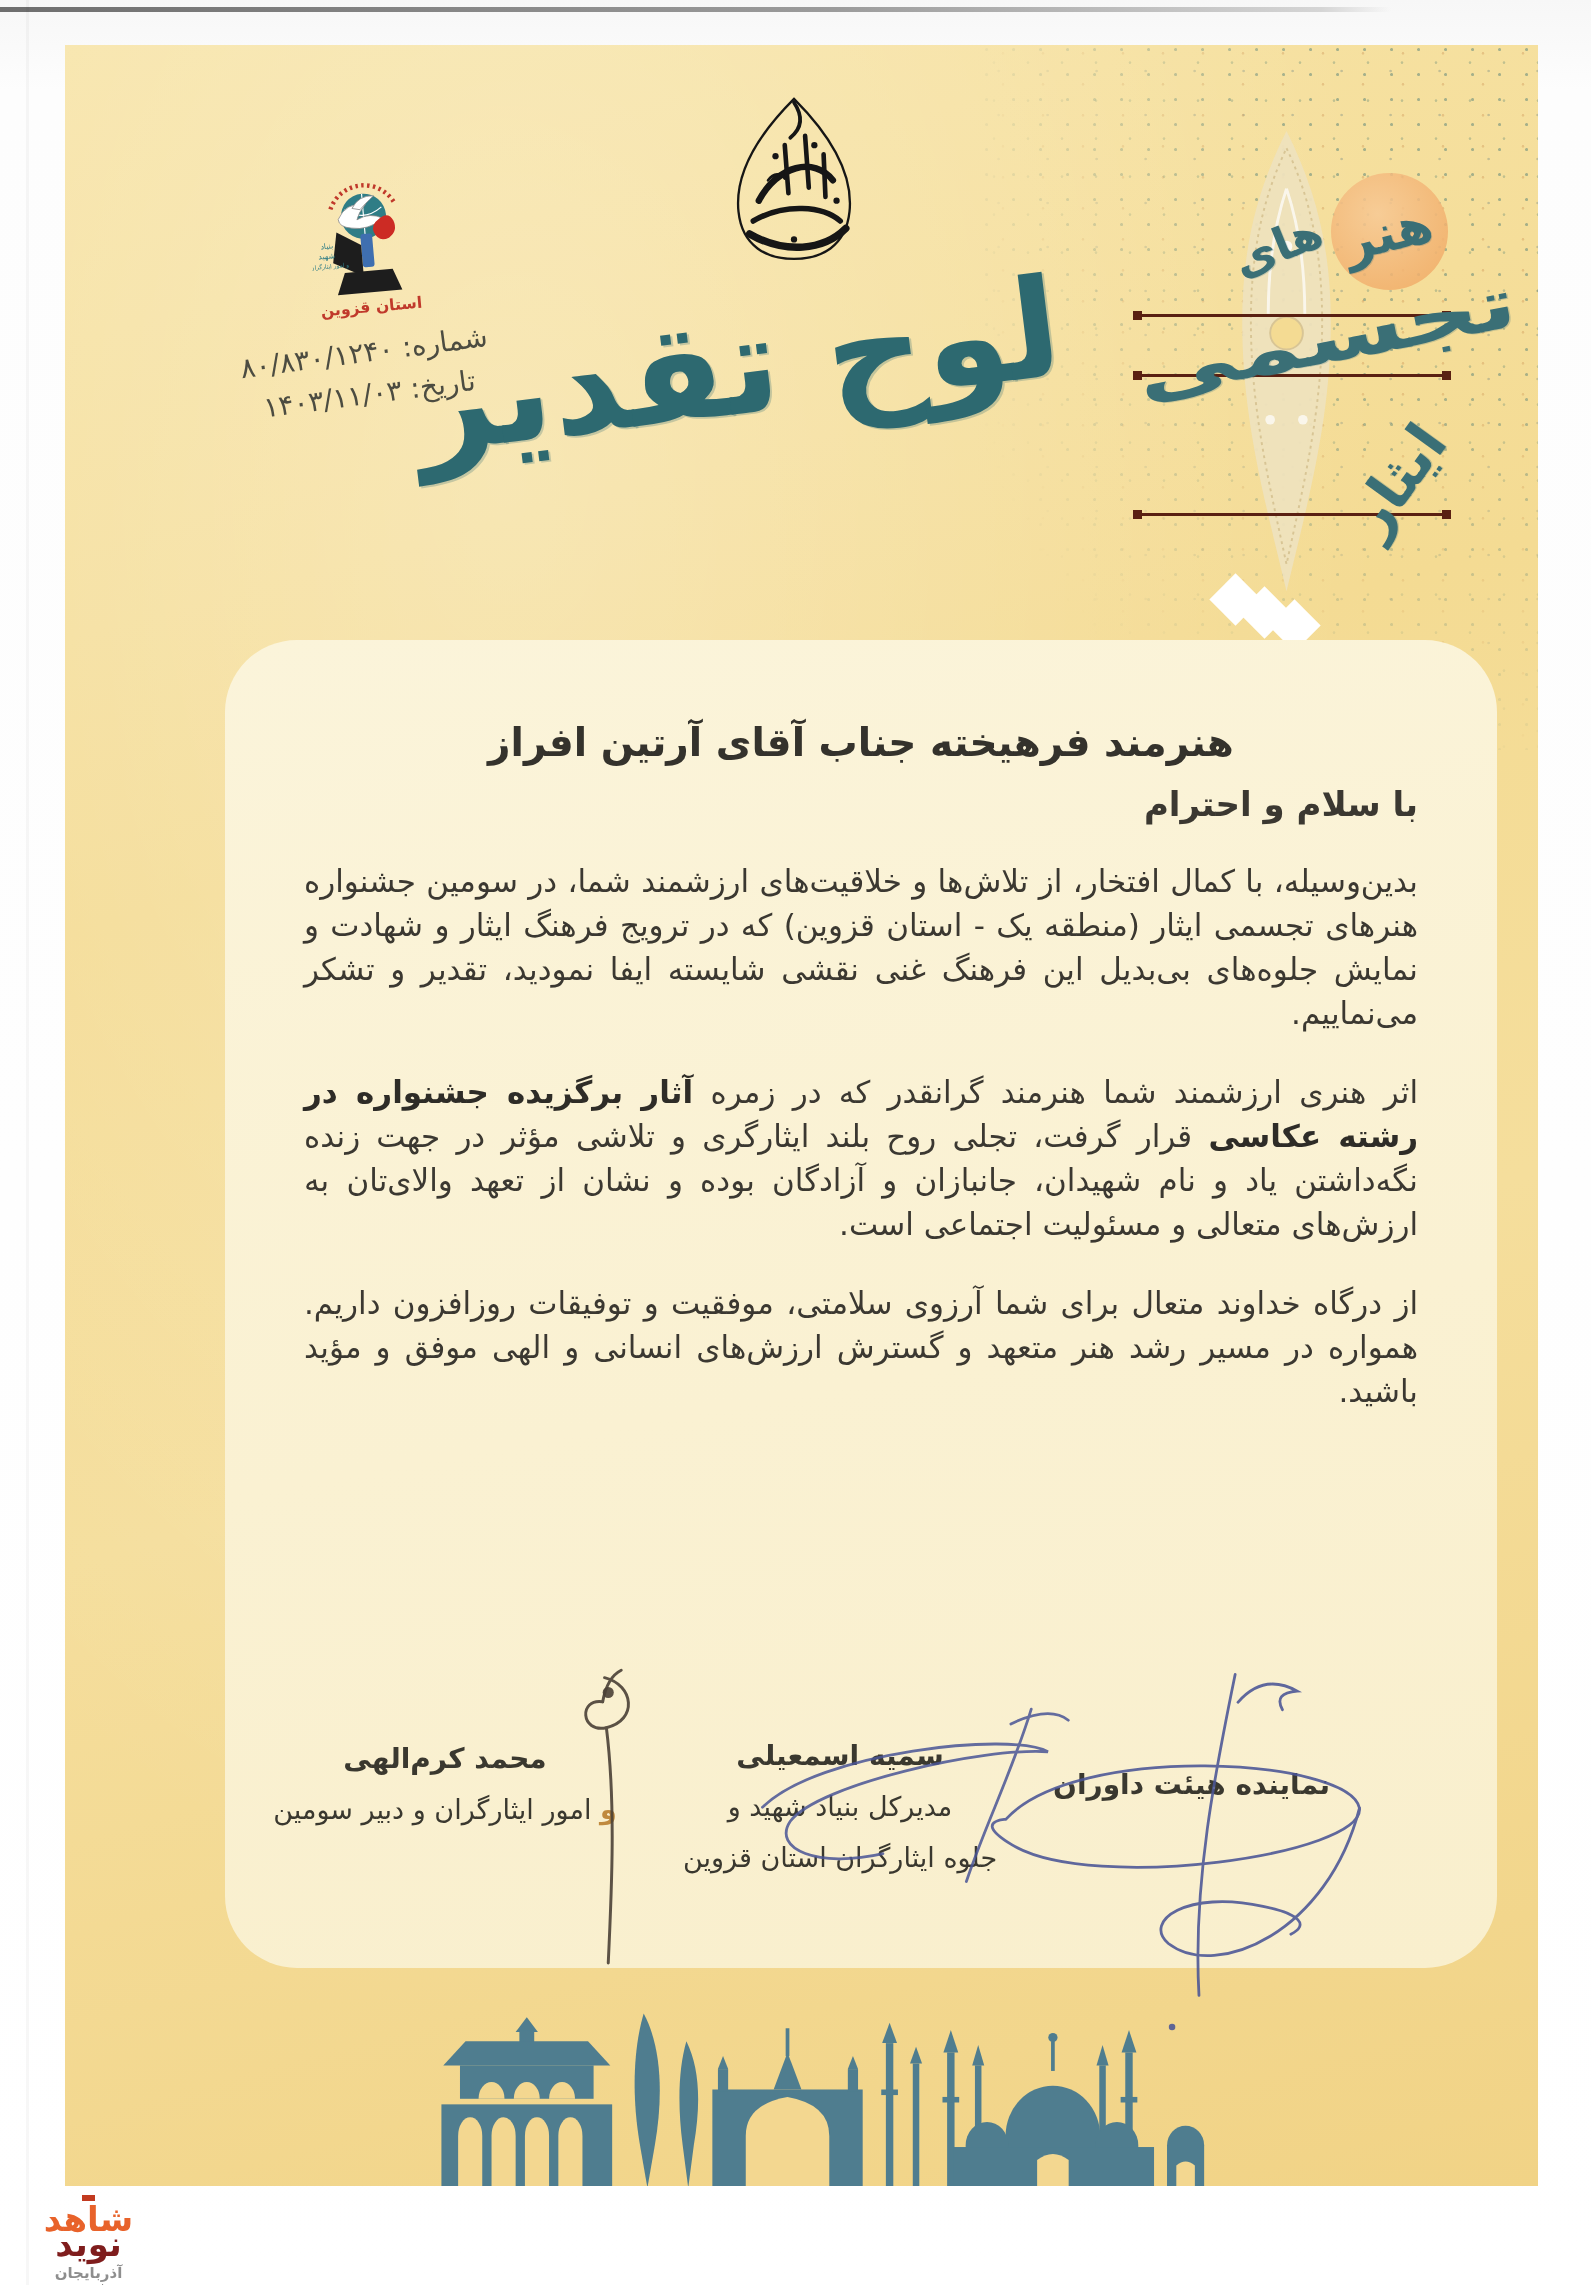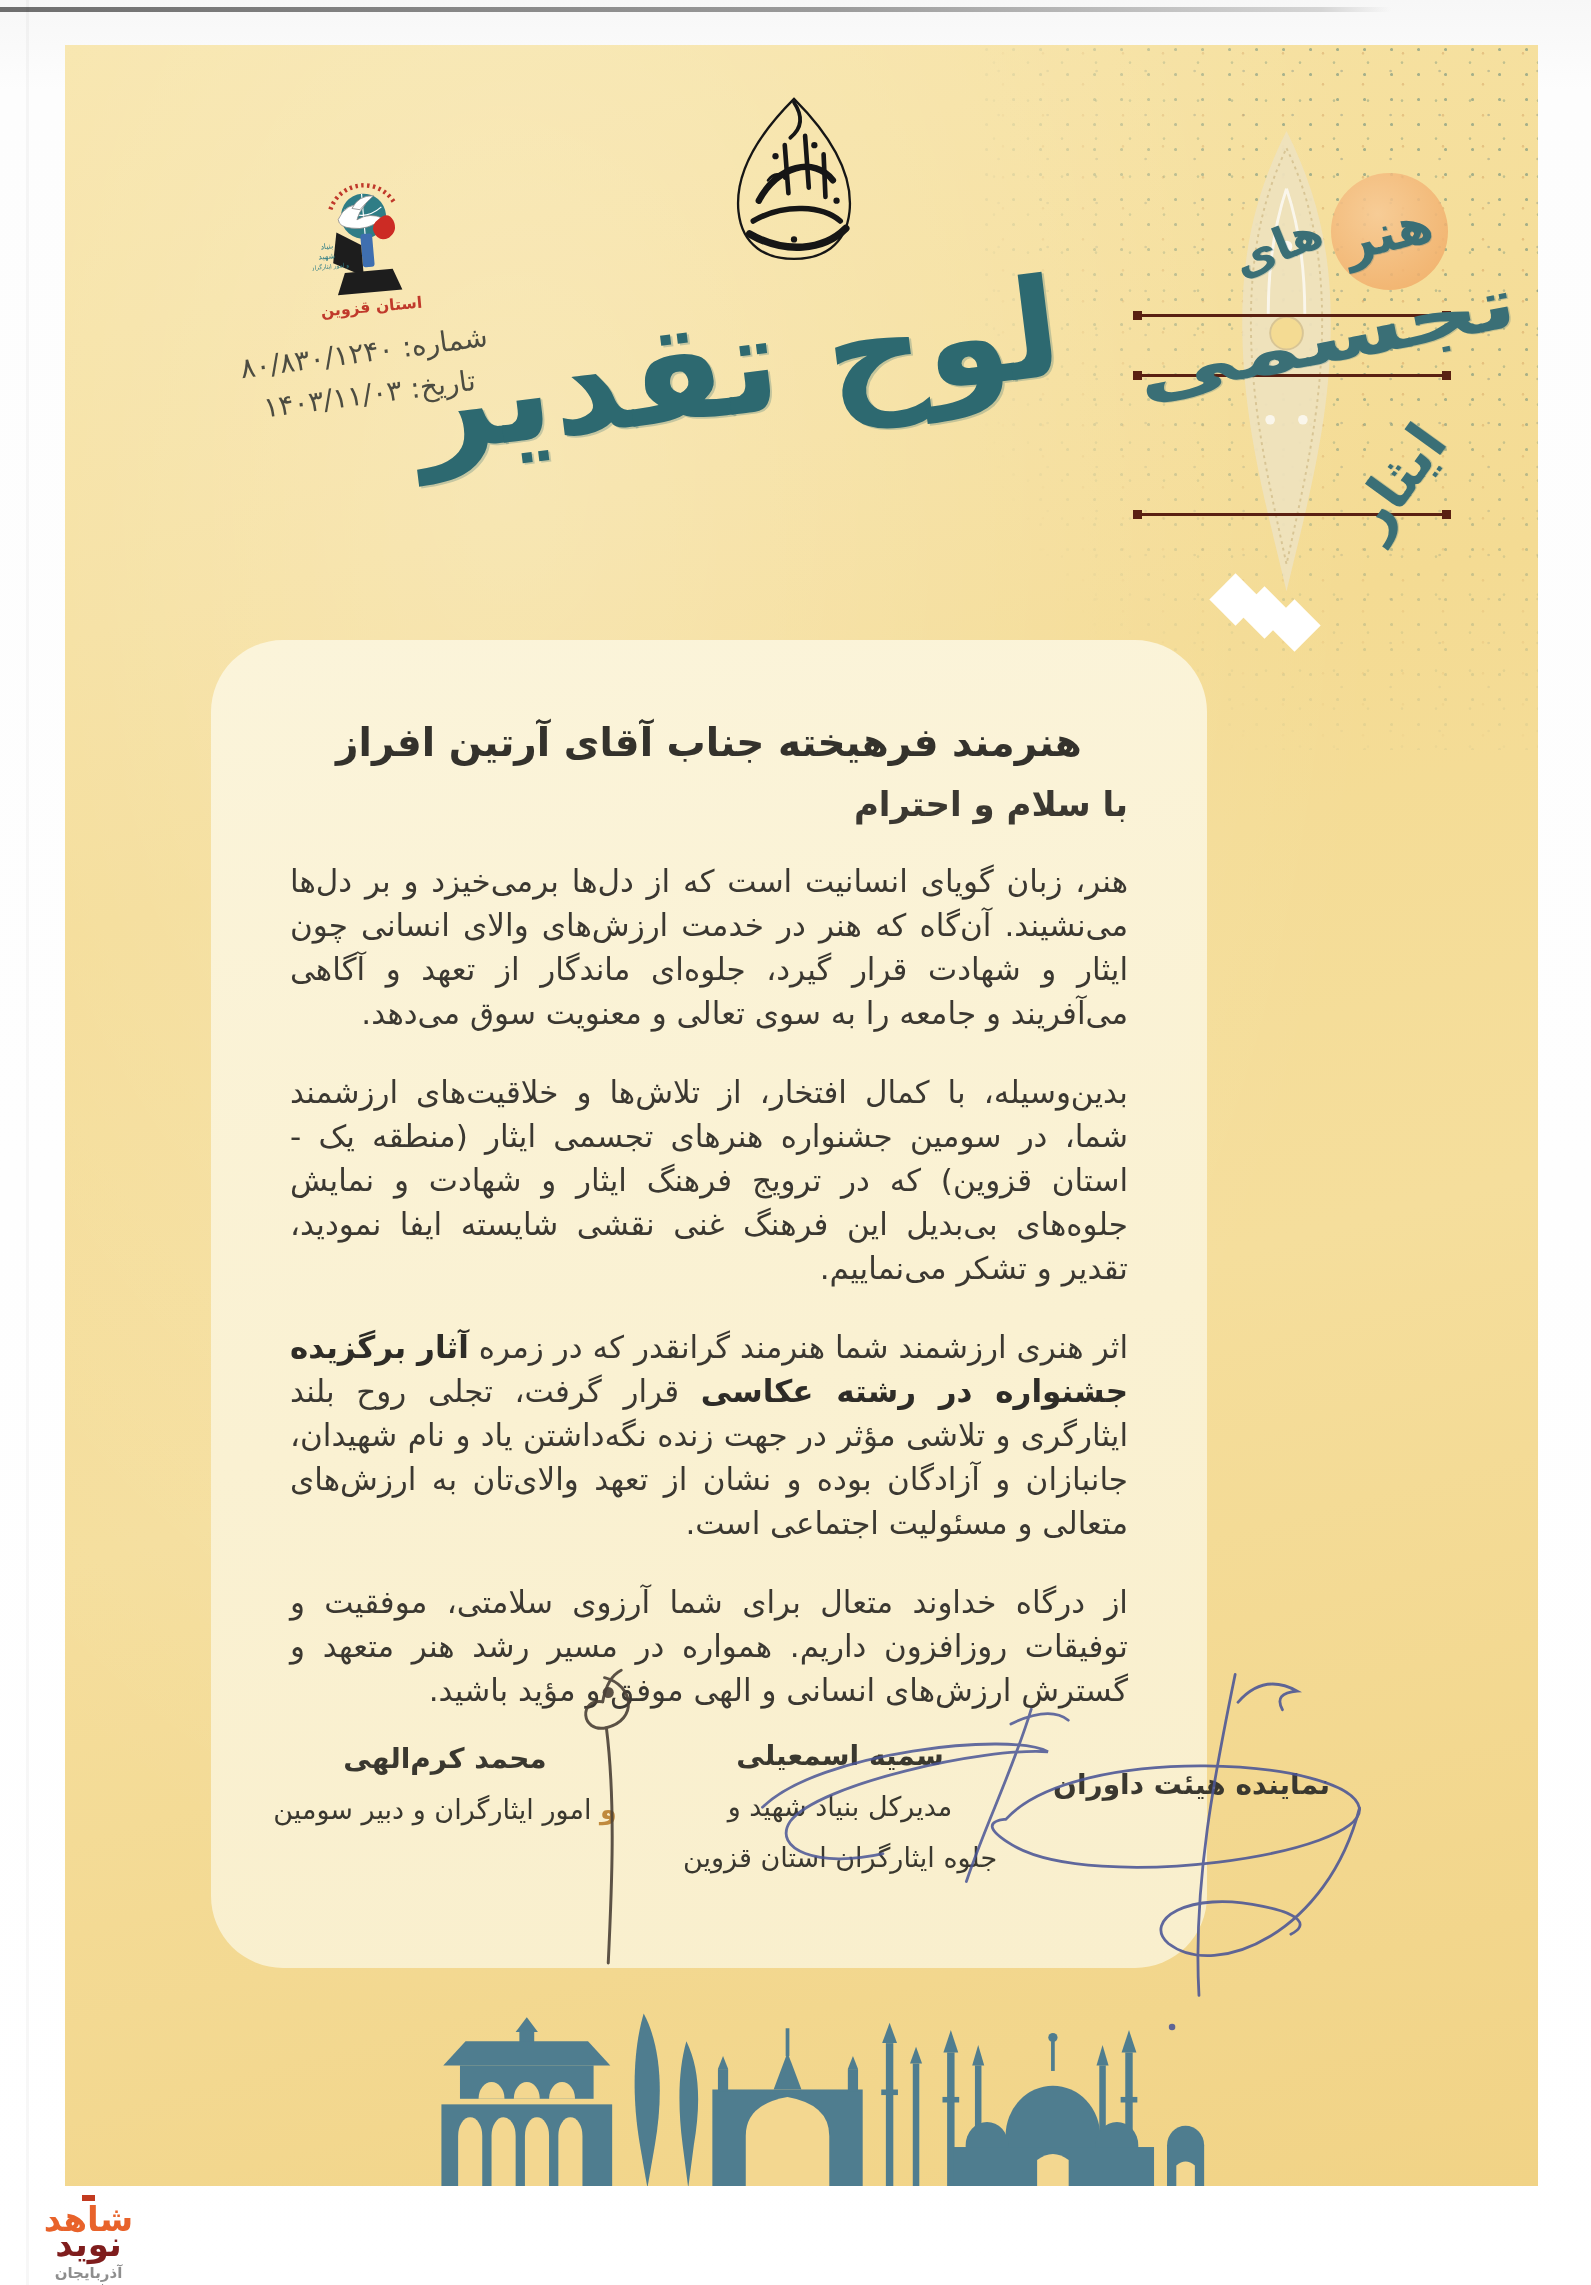"هنرمند فرهیخته جناب آقای آرتین" .panel { left: 146px -> 160px; width: 996px -> 1272px }
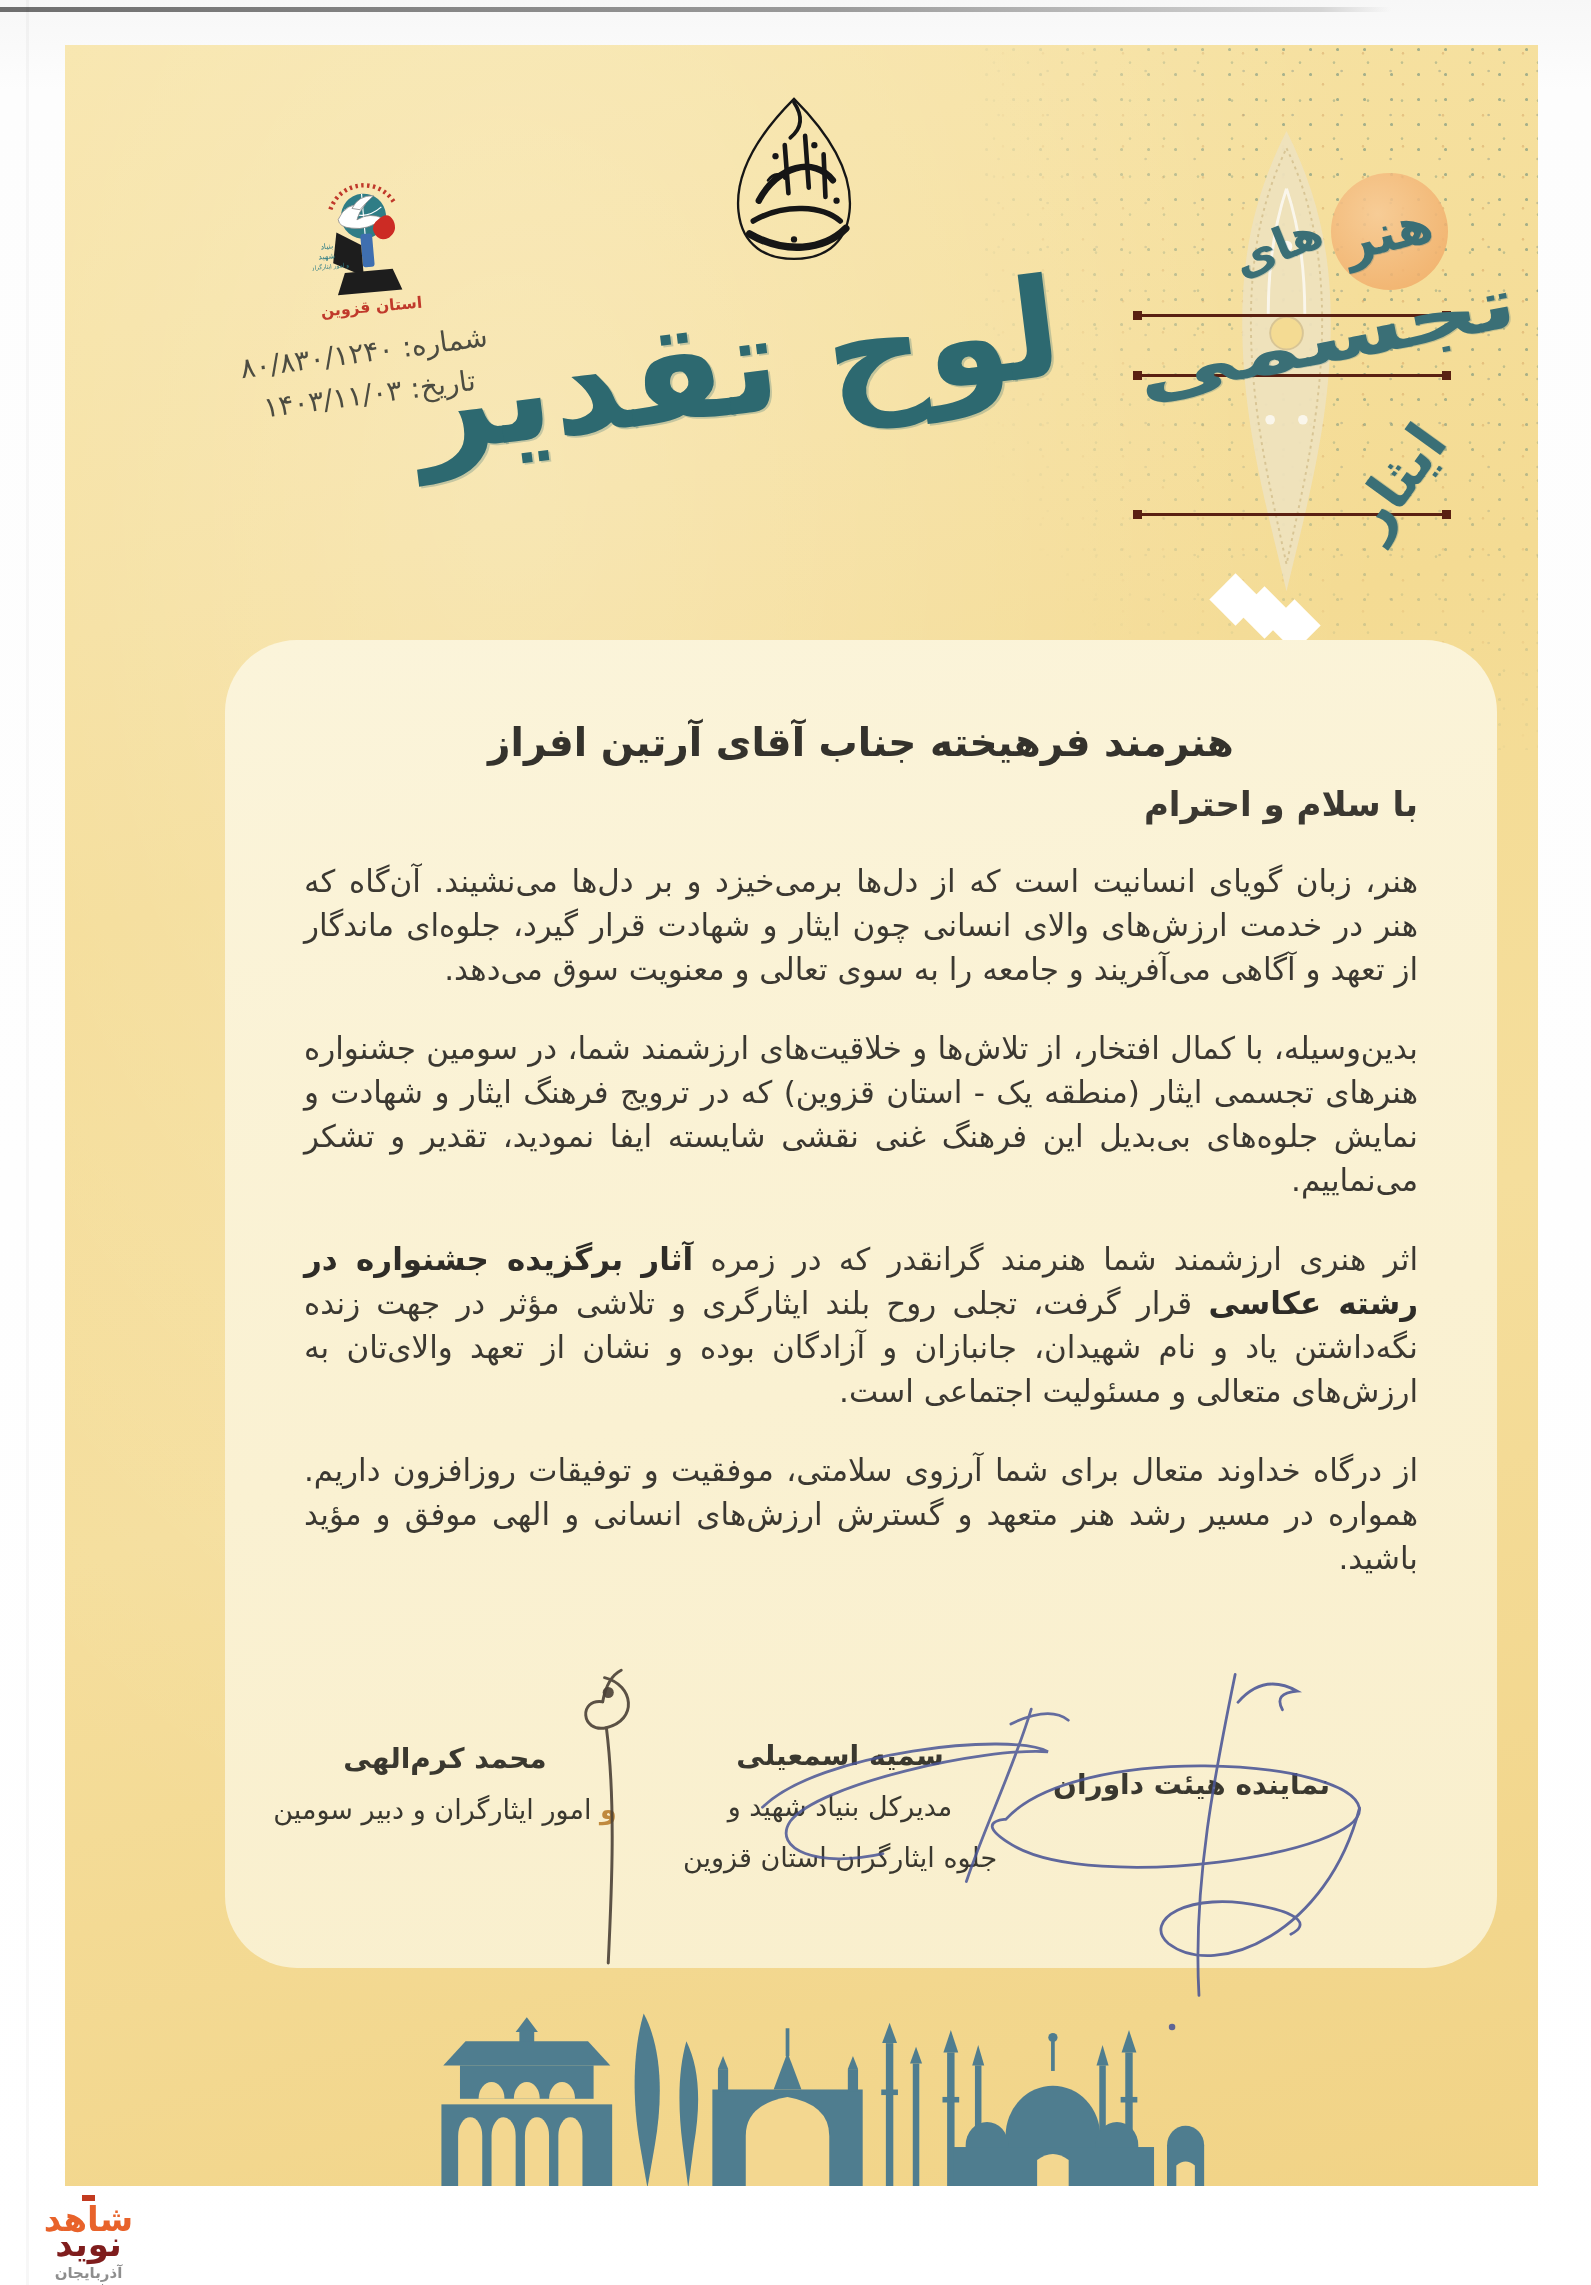"هنر، زبان گویای انسانیت است" p.para { html: <p>هنر، زبان گویای انسانیت است که از دل‌ها برمی‌خیزد و بر دل‌ها می‌نشیند. آن‌گاه که هنر در خدمت ارزش‌های والای انسانی چون ایثار و شهادت قرار گیرد، جلوه‌ای ماندگار از تعهد و آگاهی می‌آفریند و جامعه را به سوی تعالی و معنویت سوق می‌دهد.</p> -> none }
